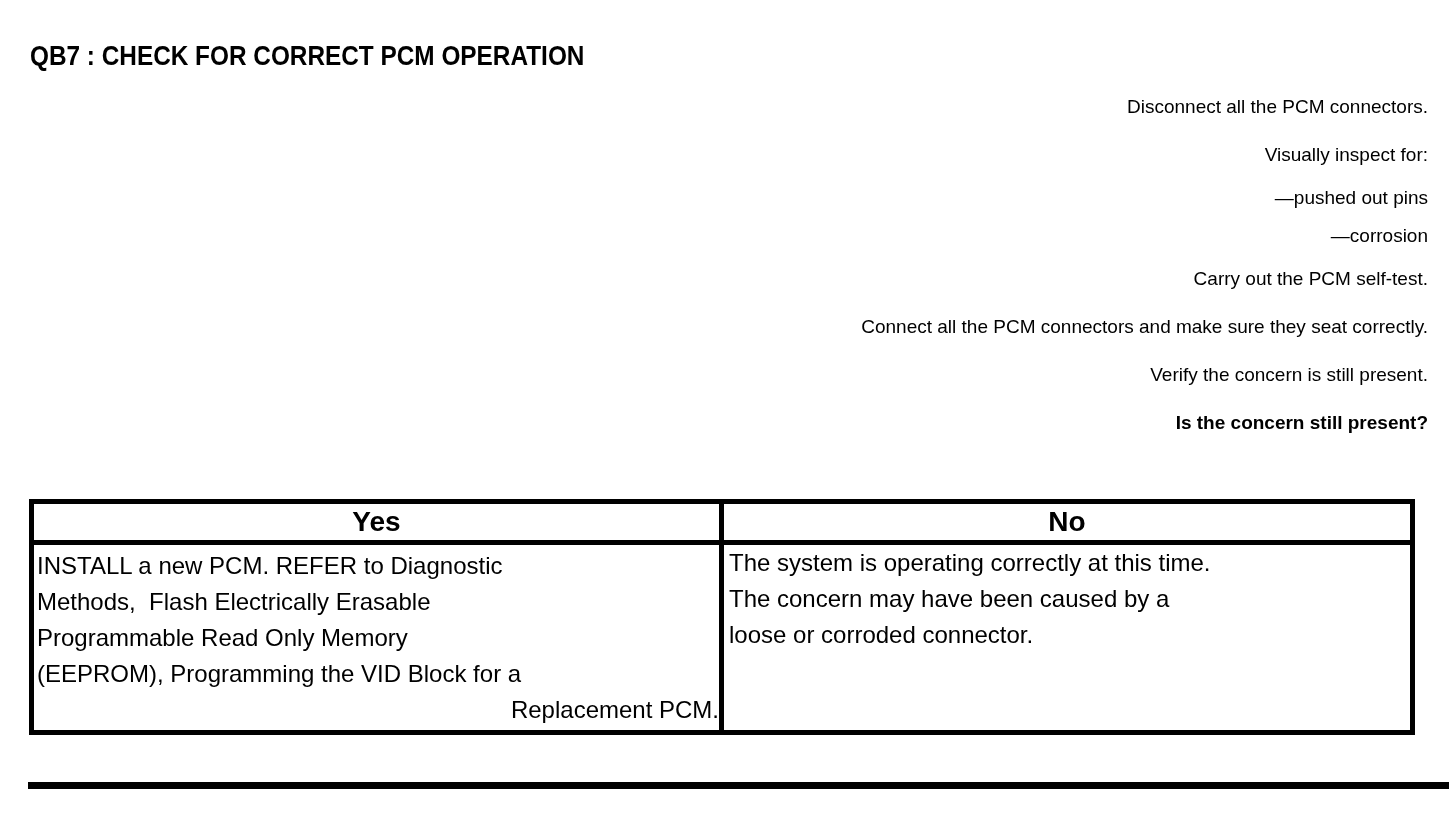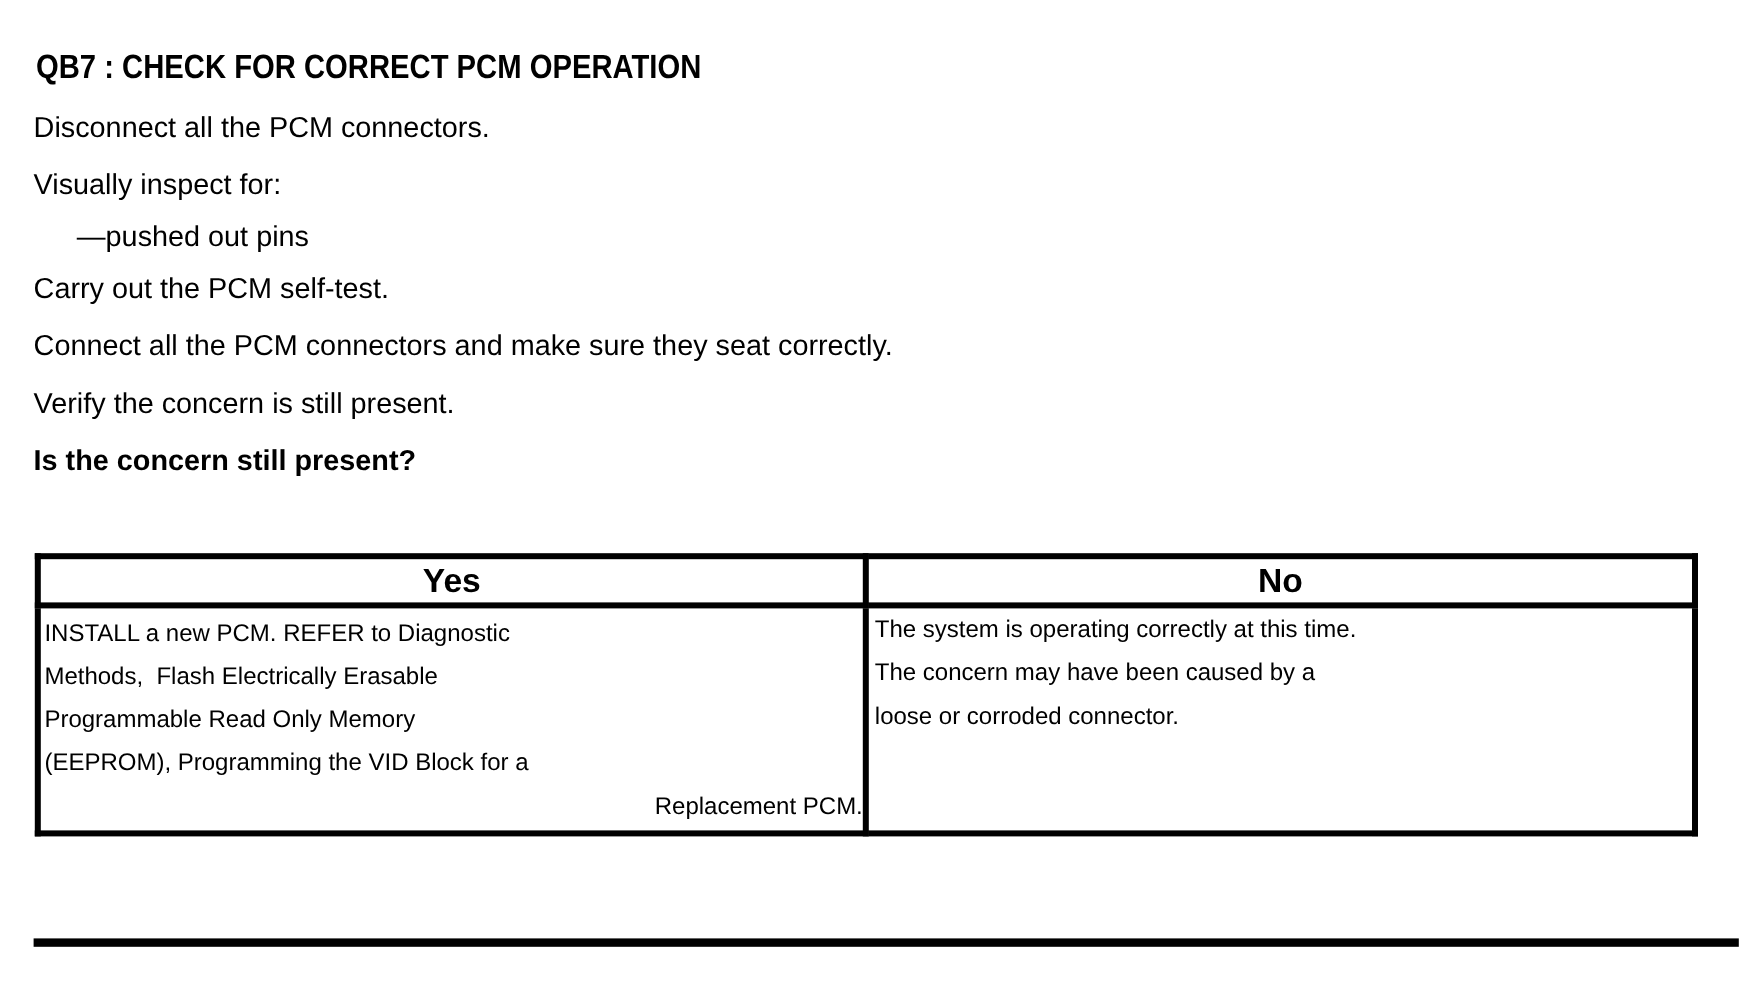"Disconnect all the PCM connectors." .step { font-size: 24px -> 19px; text-align: none -> right }
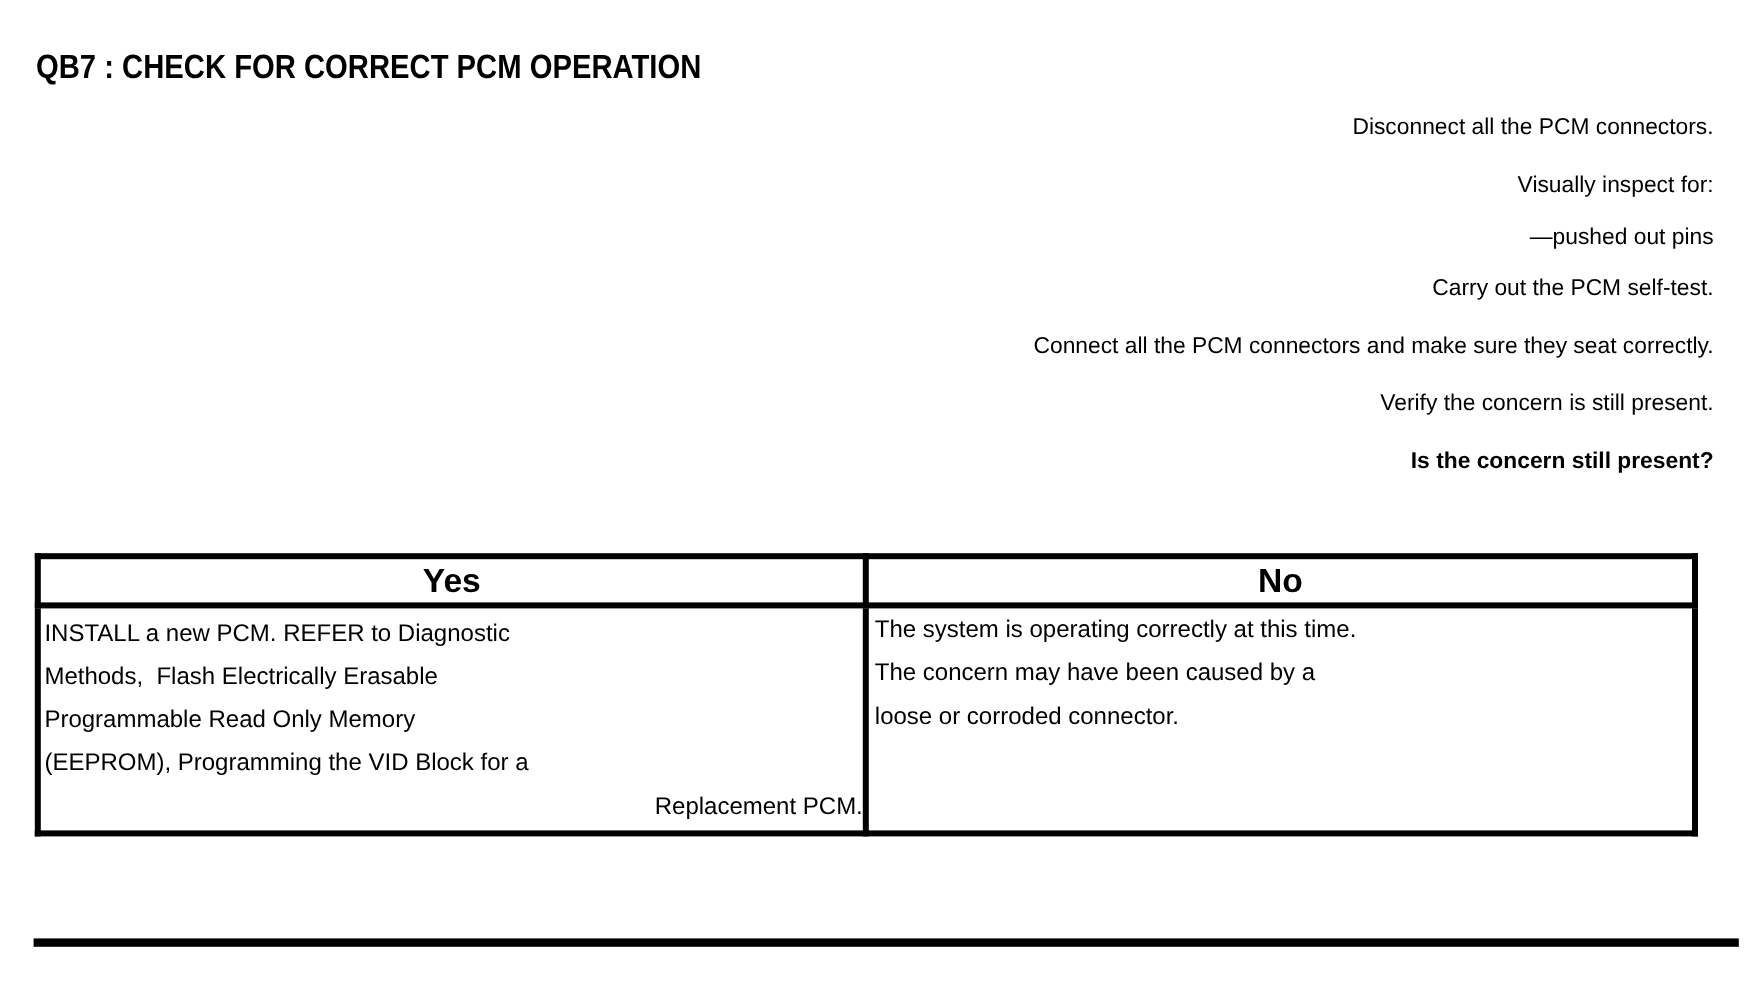"—corrosion" p.step { html: none -> <p>—corrosion</p> }
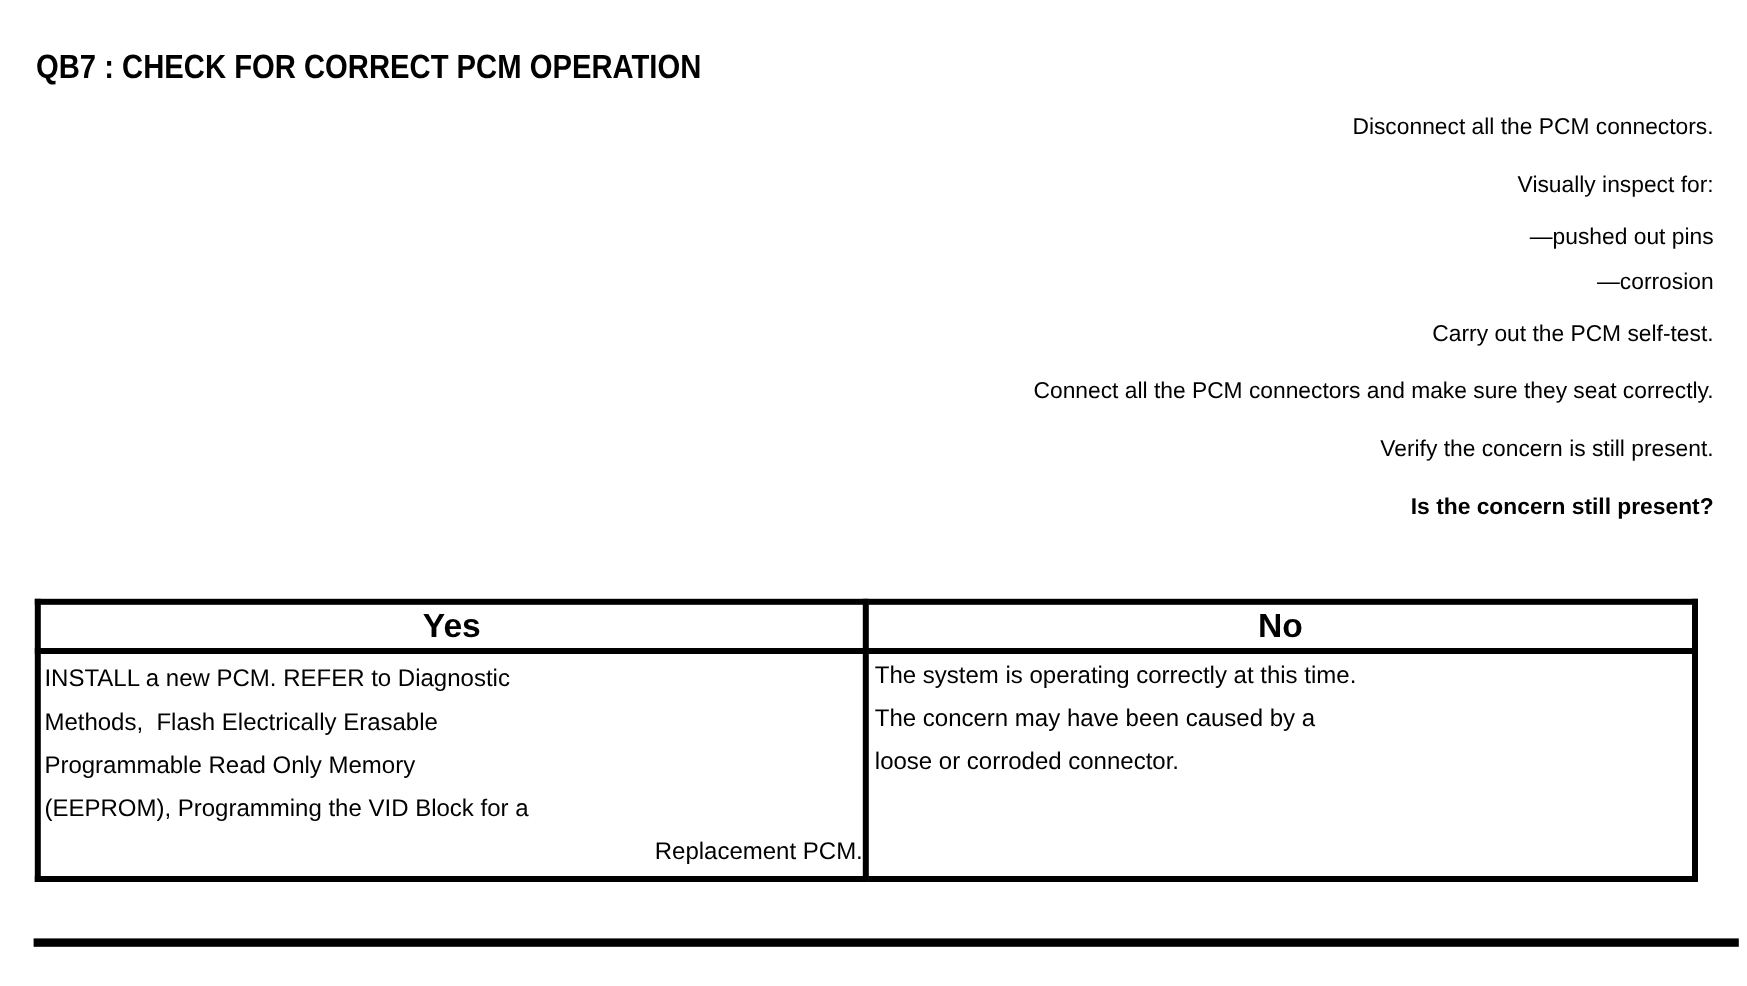"INSTALL a new PCM. REFER" .cell-inner { font-size: 20px -> 24px }
